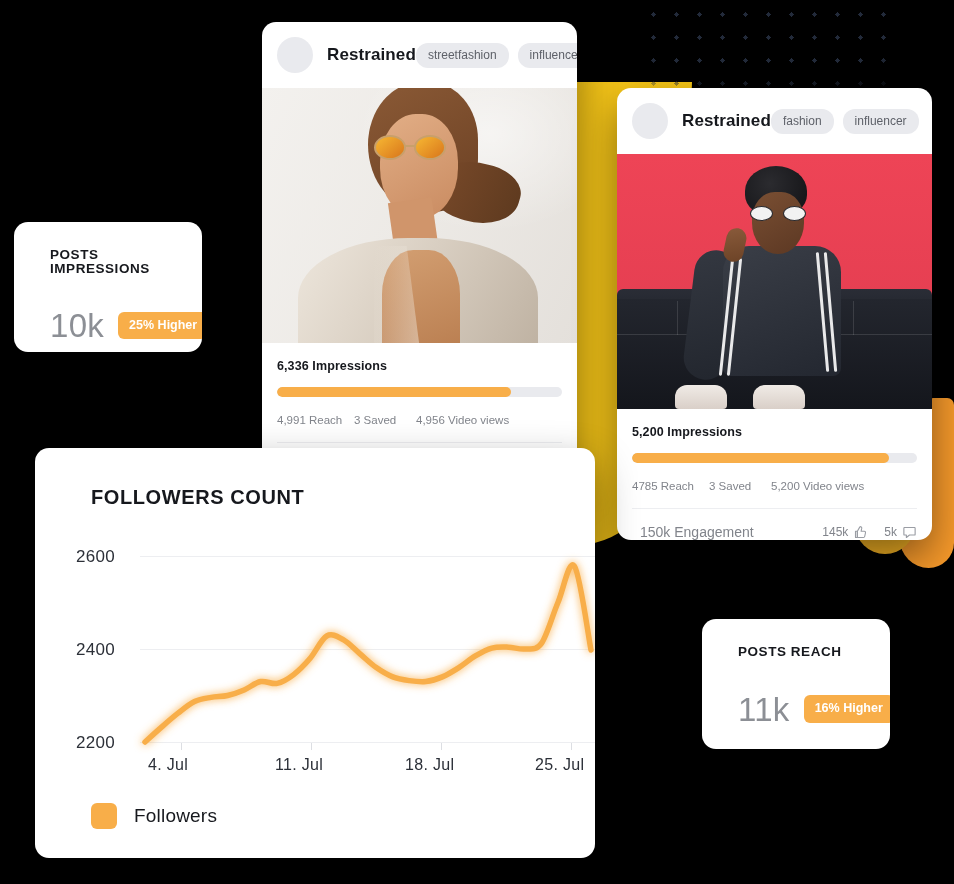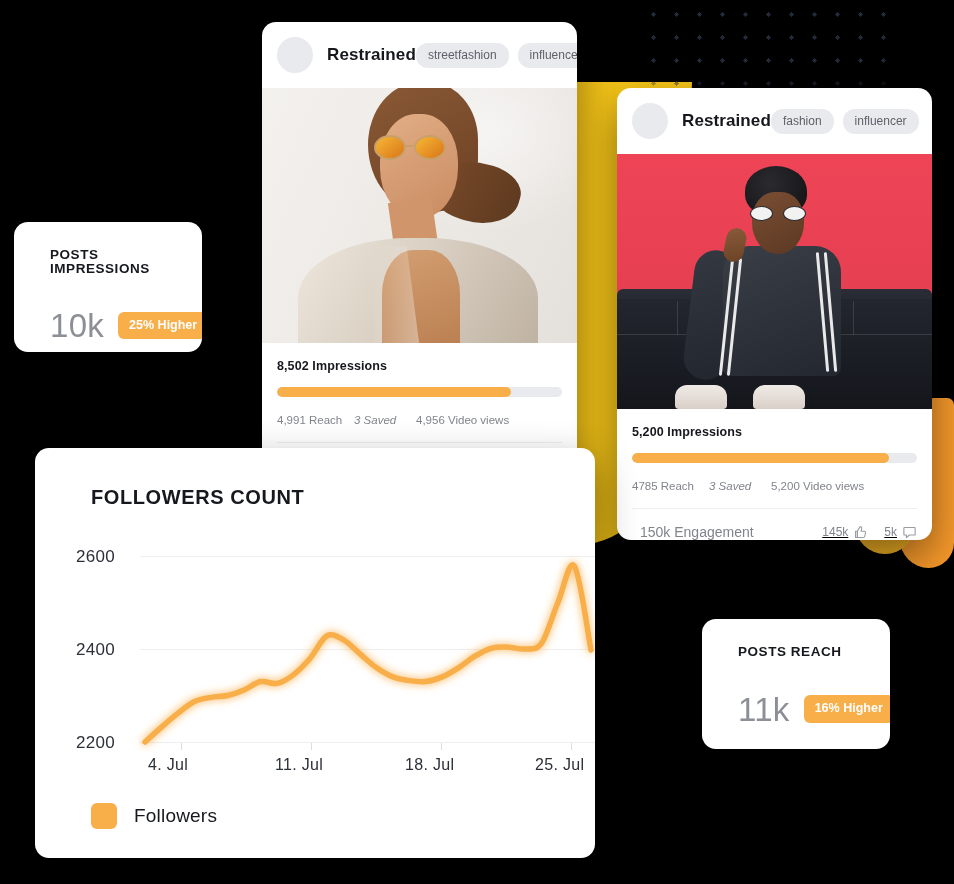"8,502 Impressions" div.impressions { text: 8,502 -> 6,336 }
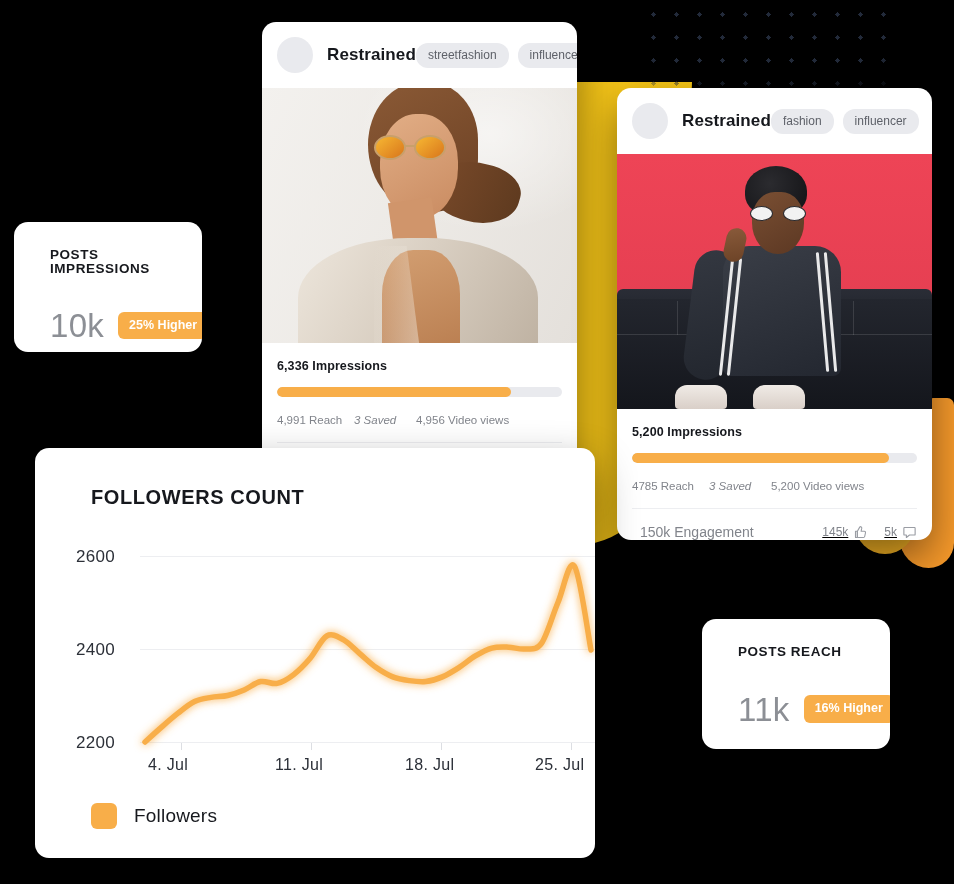"3 Saved" .sub-row span:nth-child(2) { font-style: italic -> none }
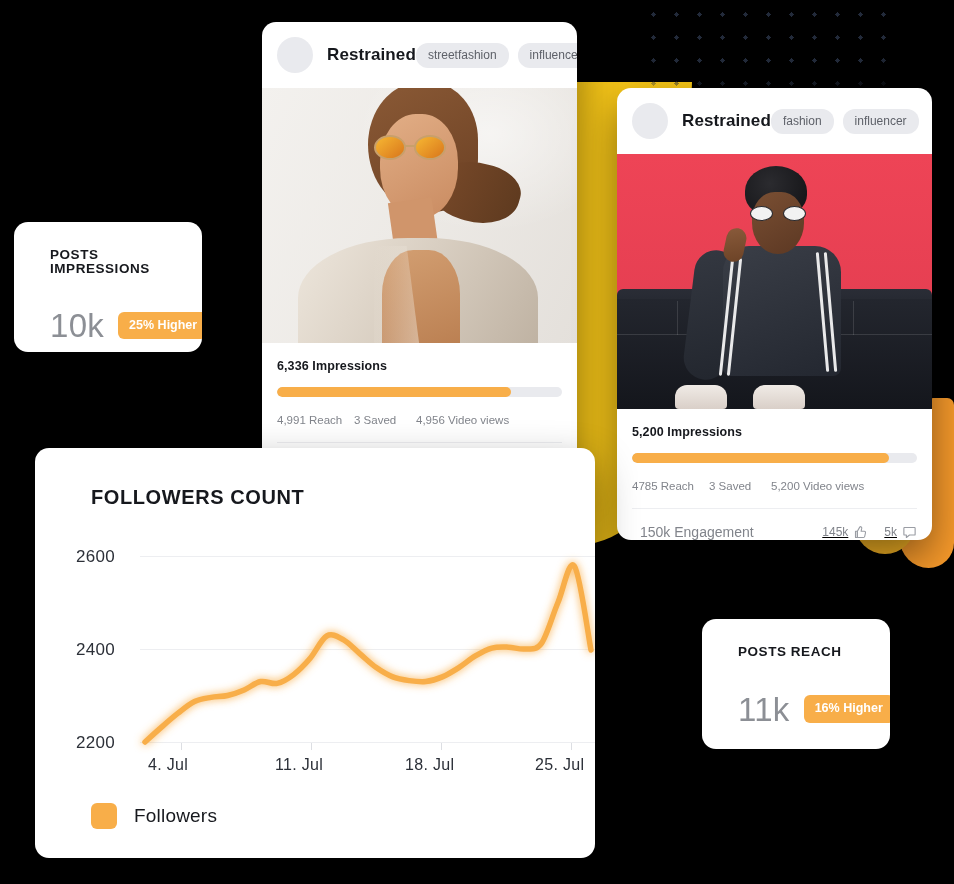"145k" .eng-right { text-decoration: underline -> none }
